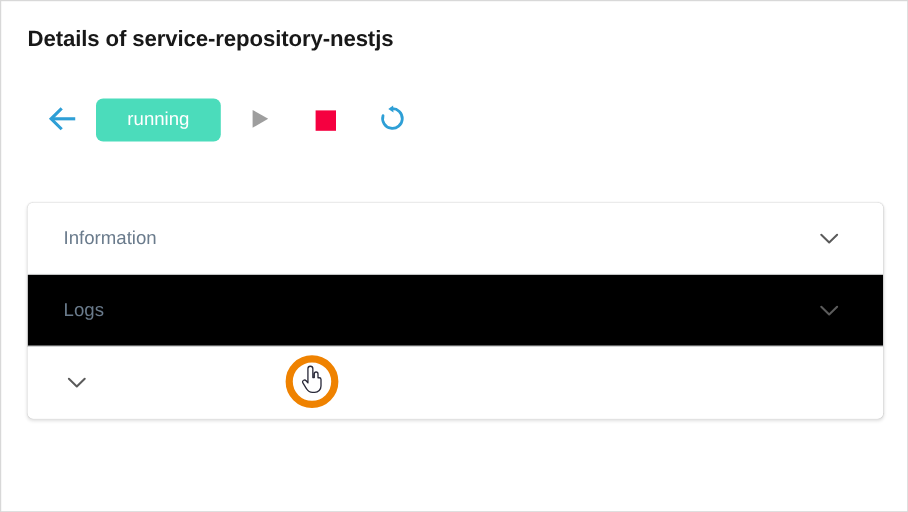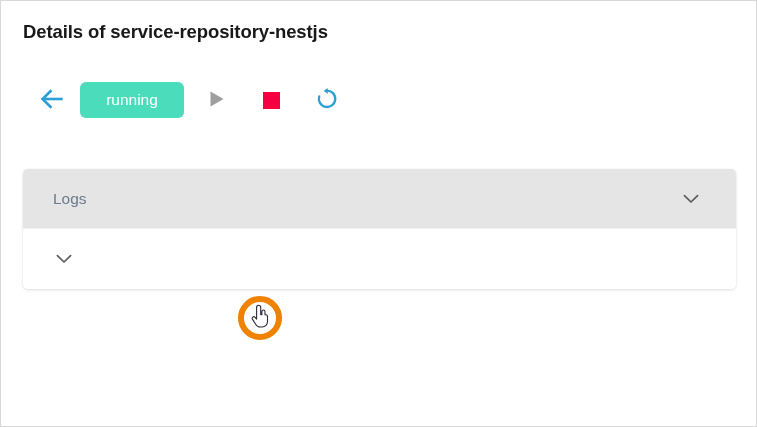"Information" div.acc-row { html: none -> <div> <span>Information</span> <span> <svg> <path></path> </svg> </span> </div> }
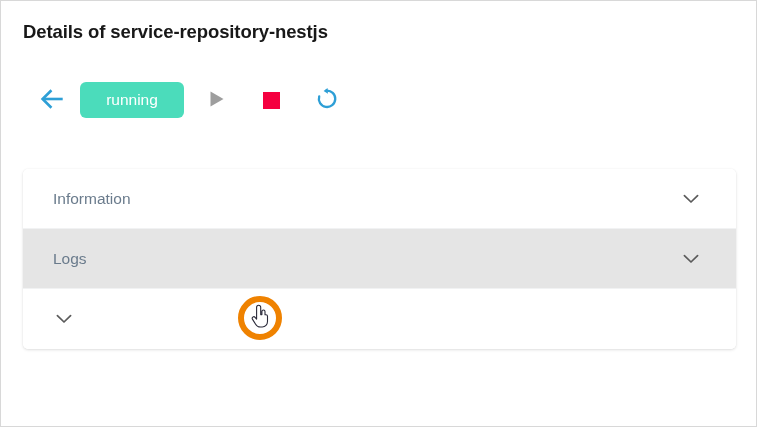"Logs" .acc-row.hovered { background: #e5e5e5 -> #000000 }
